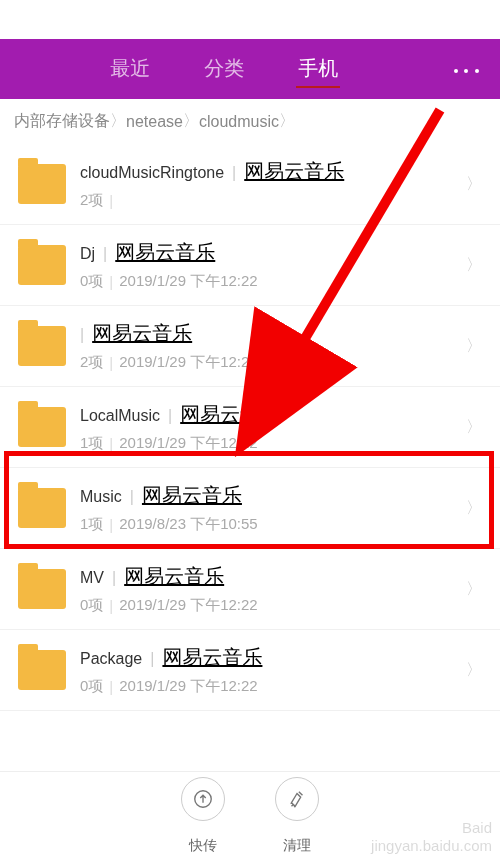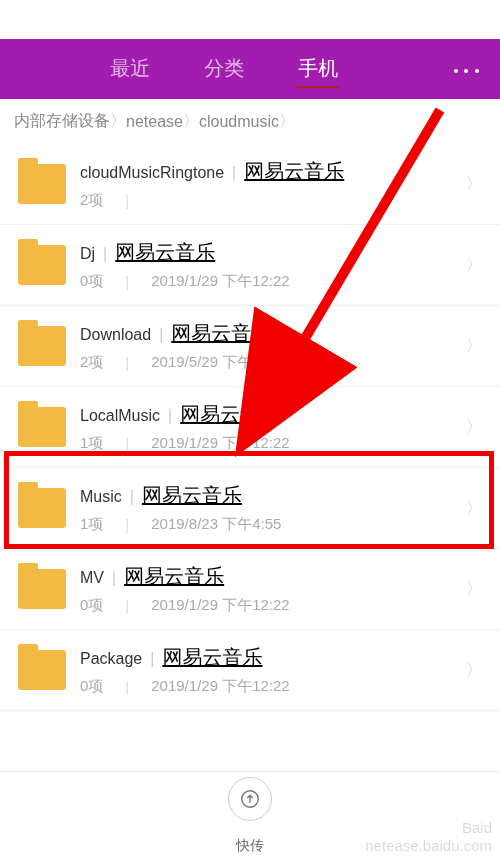"2项" .folder-meta { gap: 22px -> 6px }
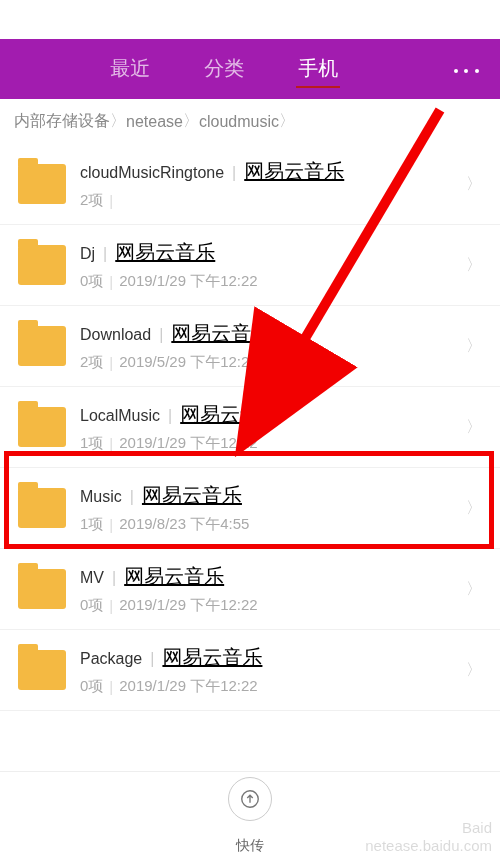"Download" span.folder-name { html: <span>Download</span> -> none }
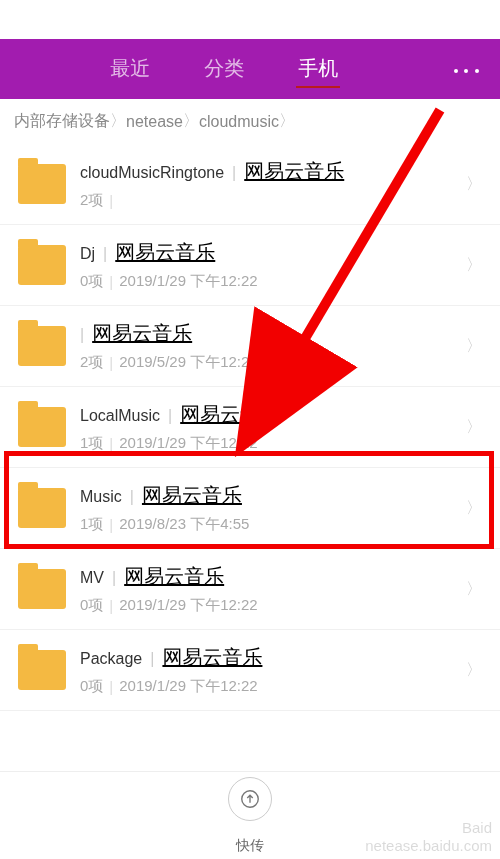"2019/5/29 下午12:27" span { text: 2019/5/29 -> 2019/1/29 }
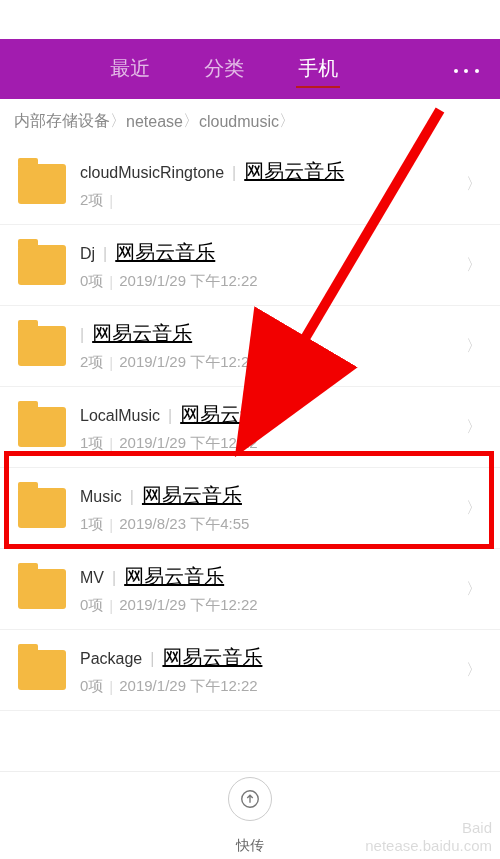"2019/8/23 下午4:55" span { text: 4:55 -> 10:55 }
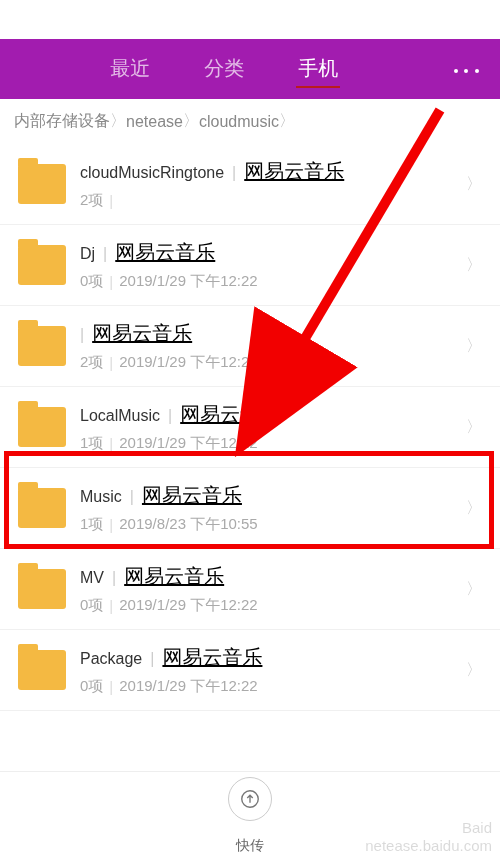"清理" div.bottom-item { html: none -> <div> <div> <svg> <path></path> </svg> </div> <span>清理</span> </div> }
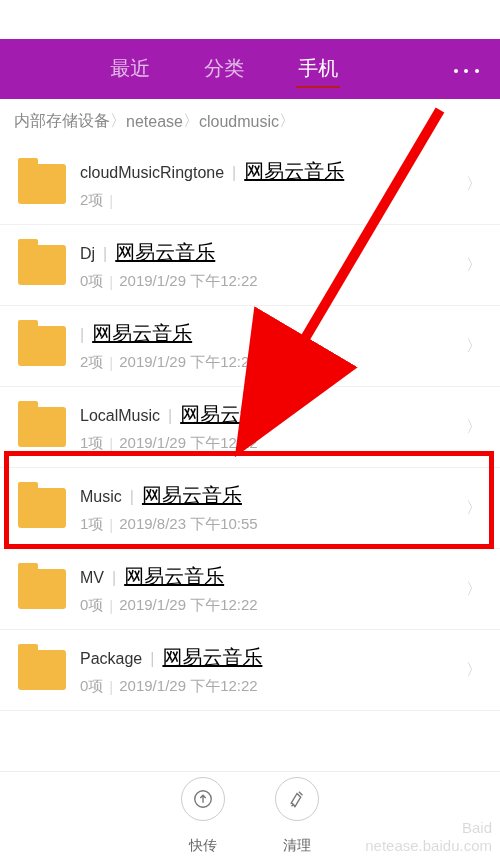"netease.baidu.com" div { text: netease.baidu.com -> jingyan.baidu.com }
